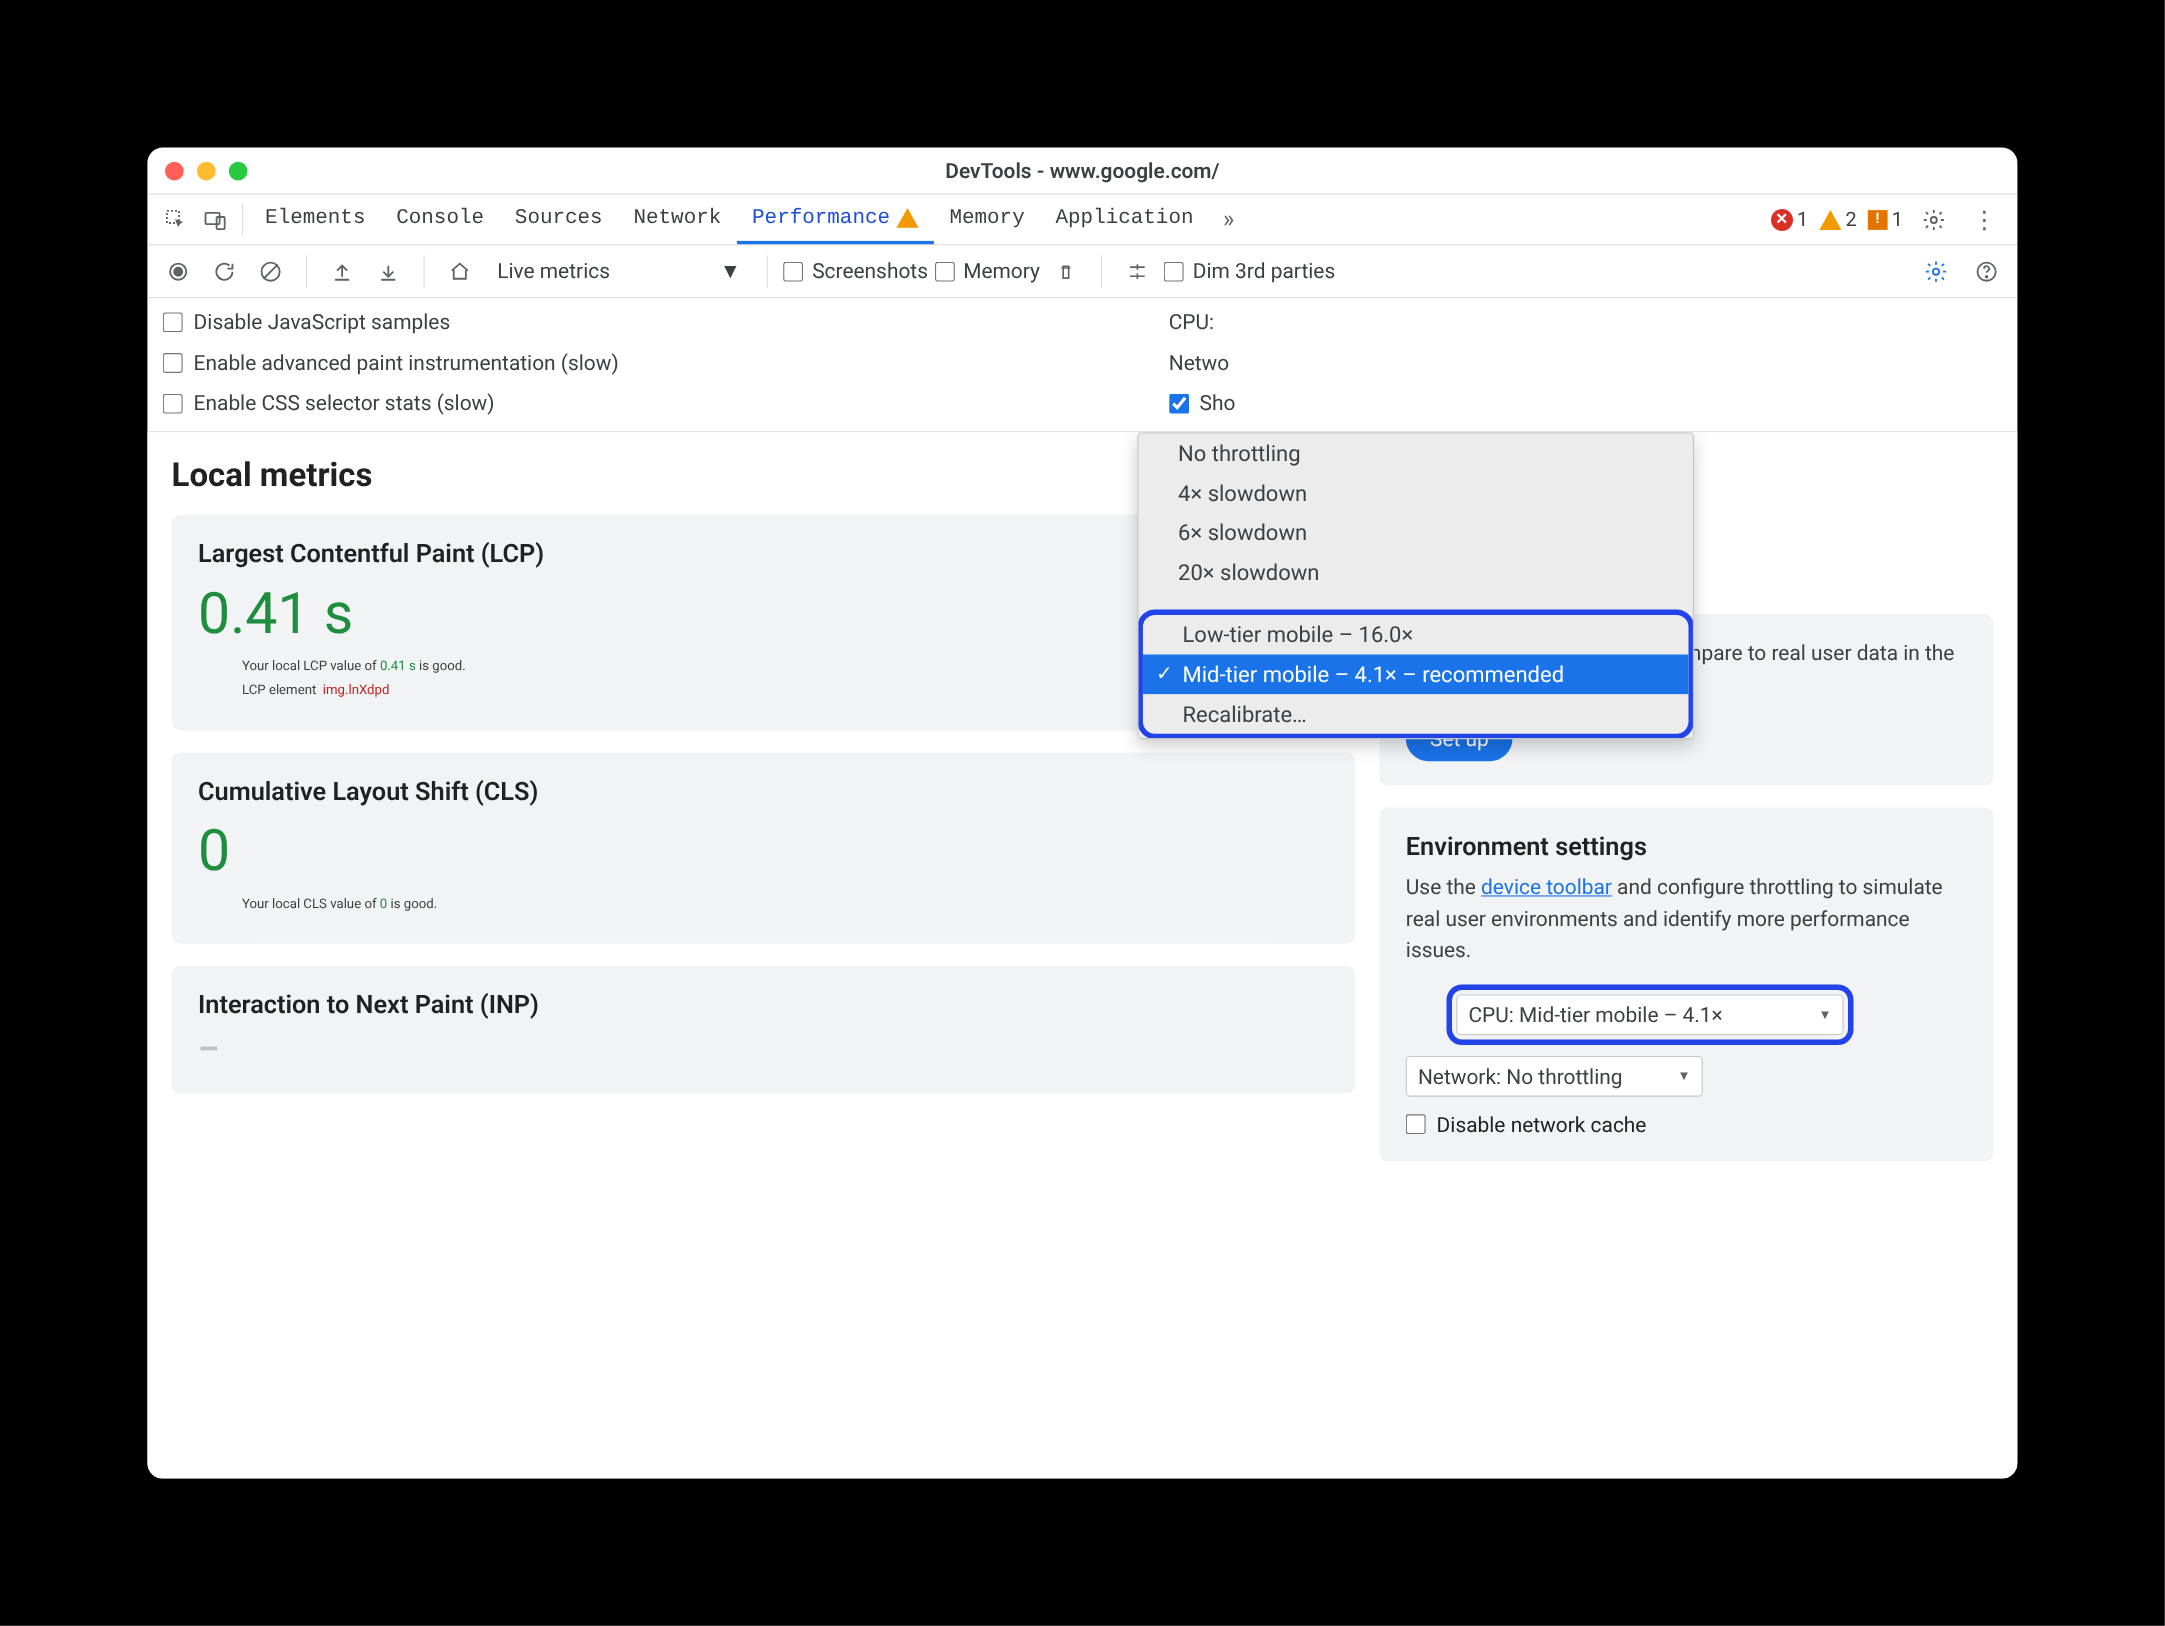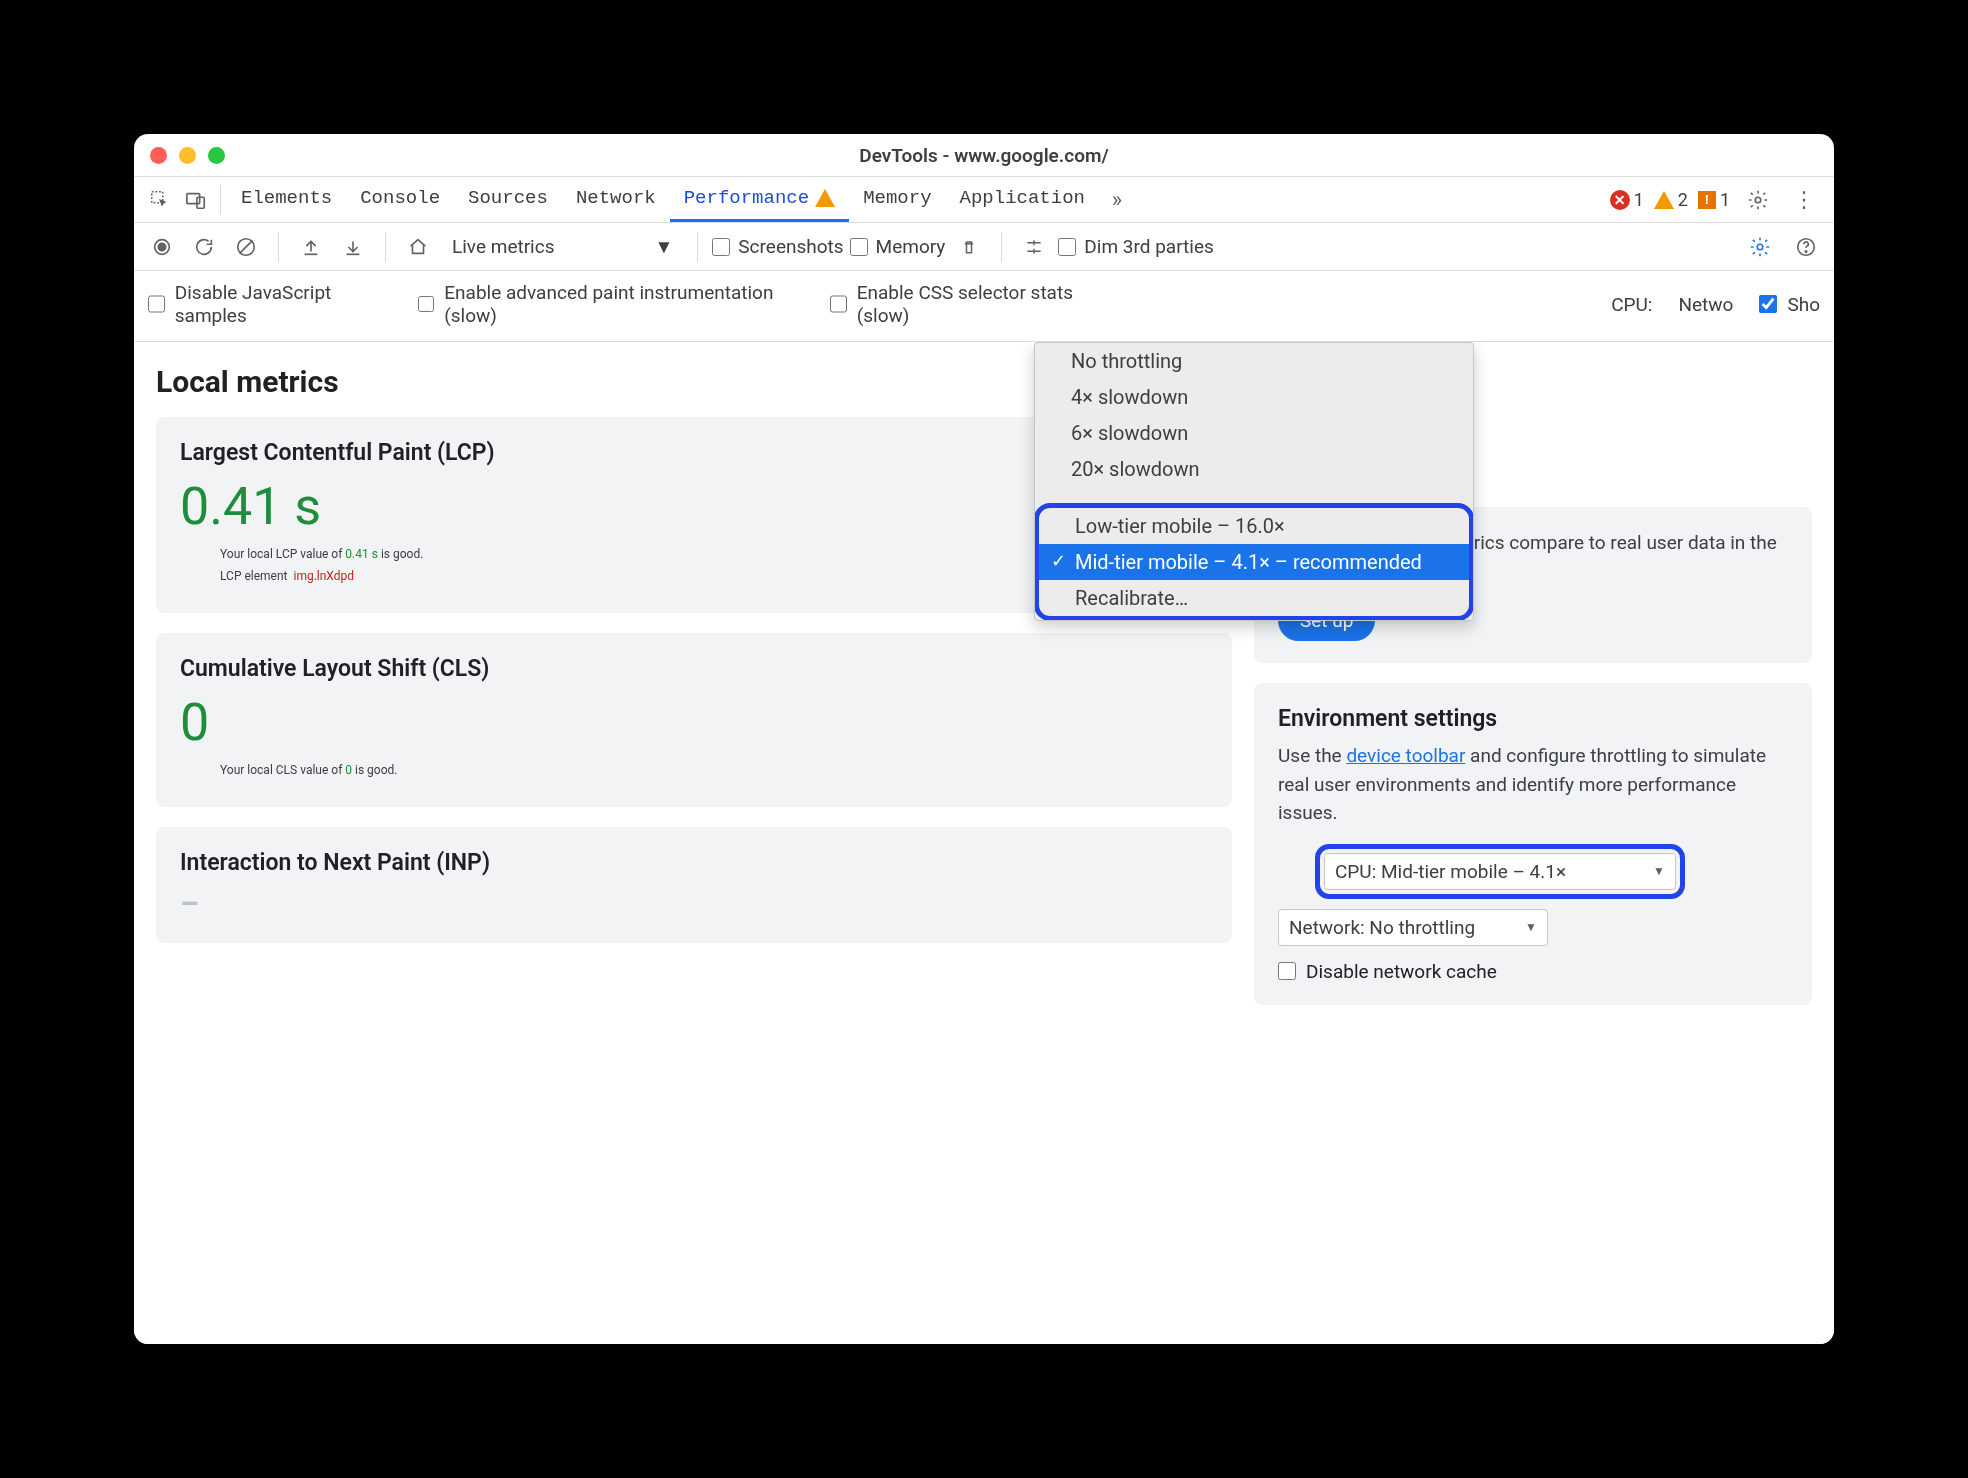"Disable JavaScript samples" .settings-col { flex-direction: row -> column; gap: 26px -> 14px }
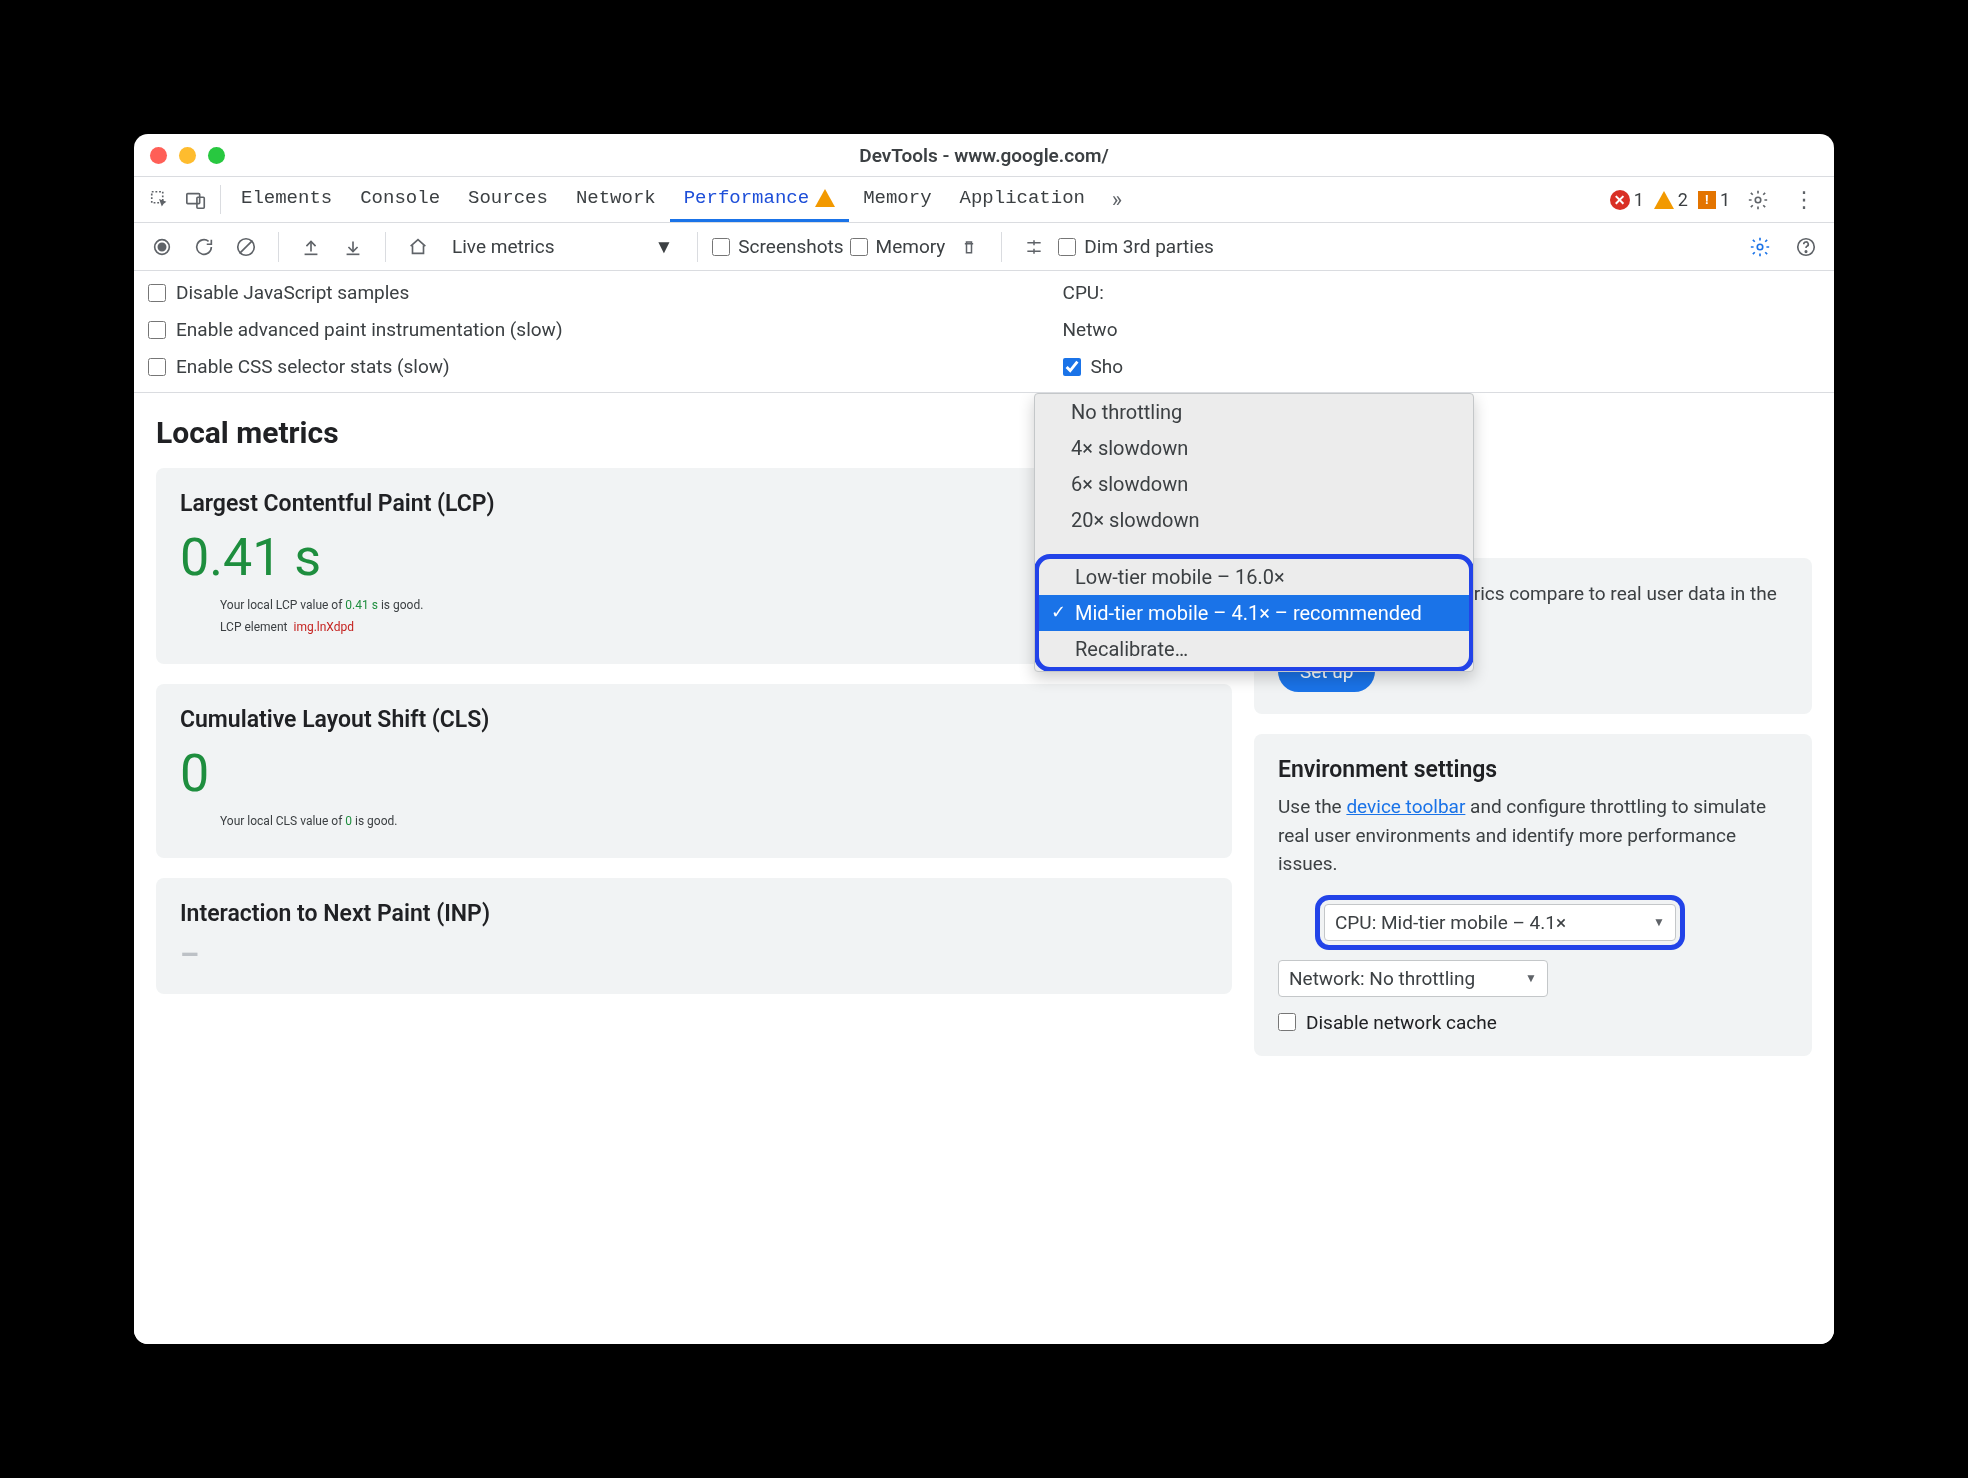"No throttling" .dropdown { width: 440px -> 506px }
